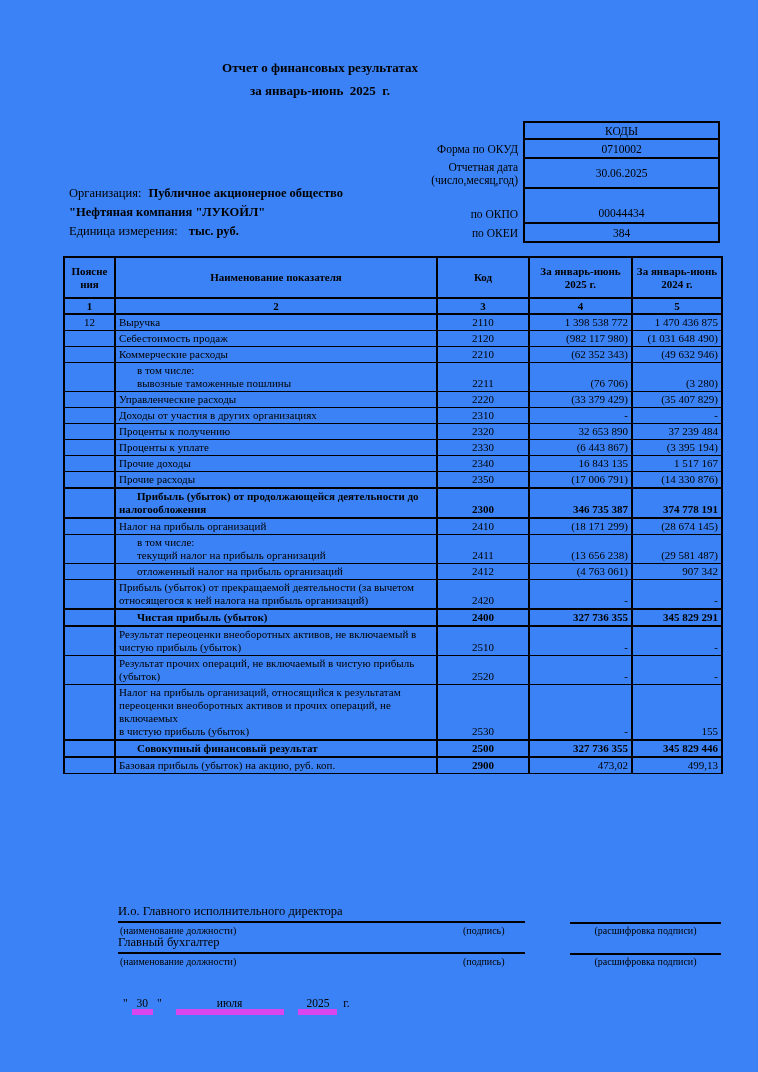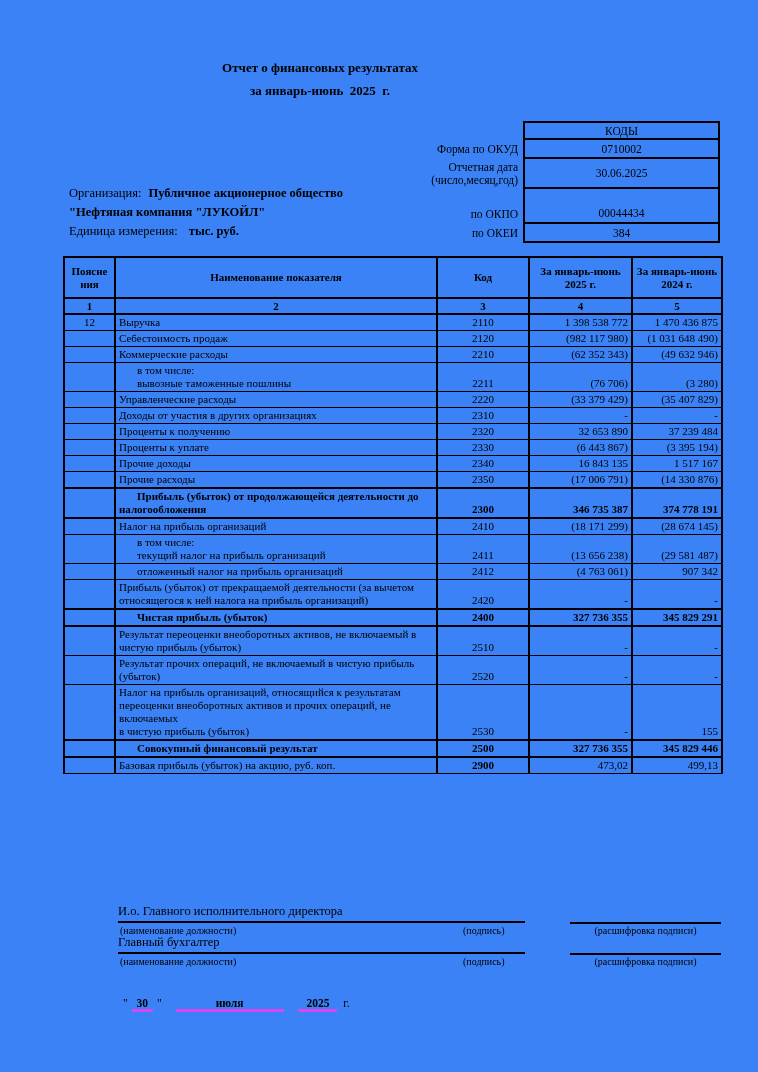"30" .dl .u { border-bottom: 3px solid #d946ef -> 6px solid #d946ef; font-weight: bold -> none }
